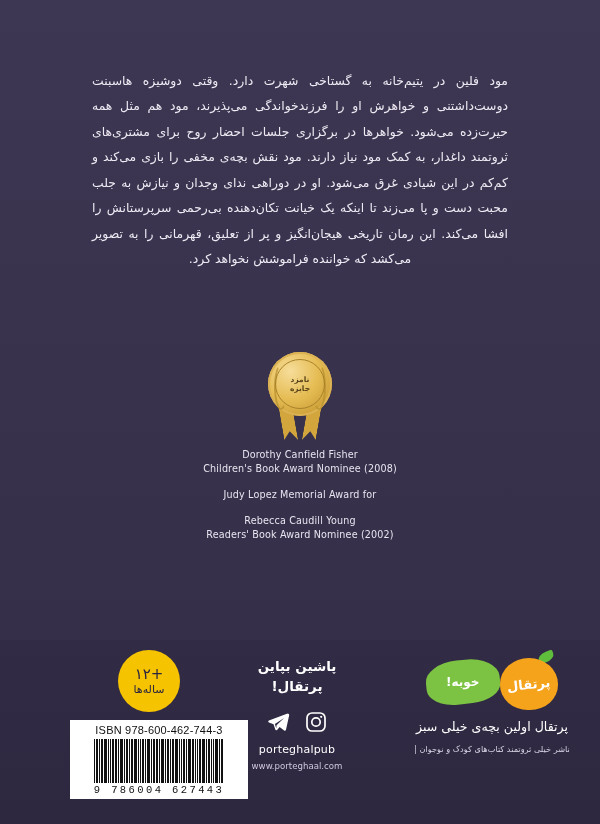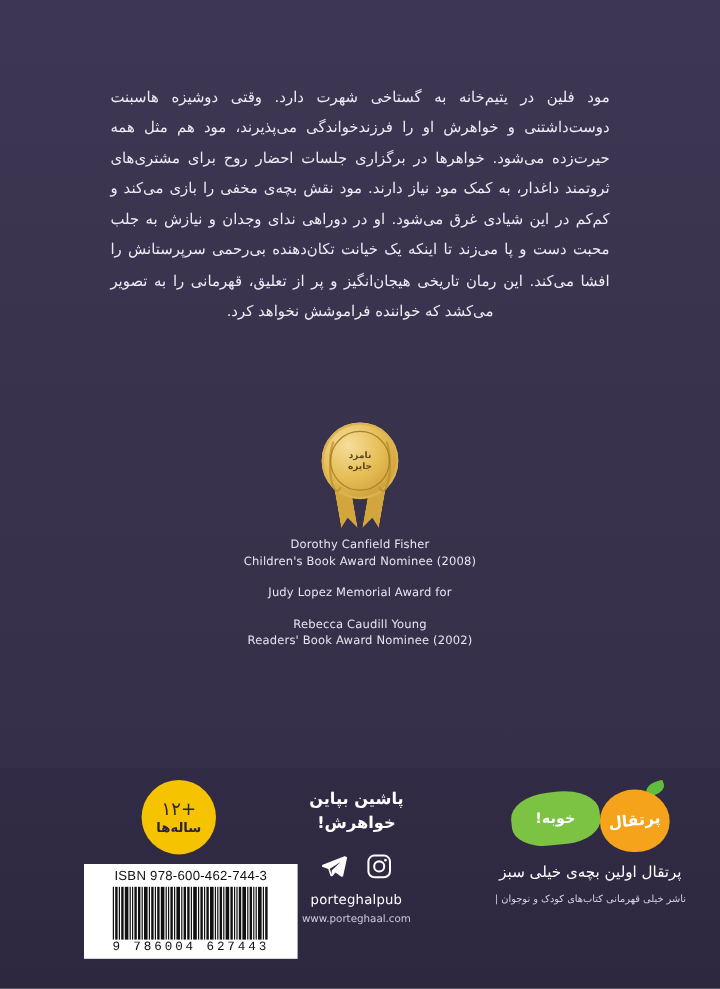"ساله‌ها" .age-badge .years { font-weight: bold -> normal }
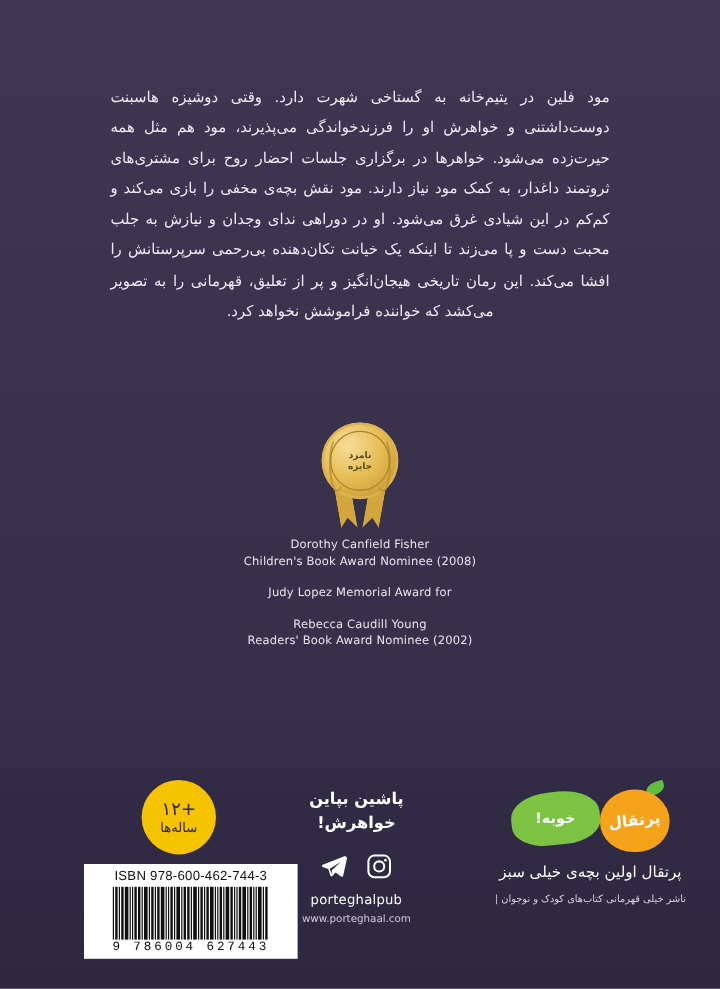"خواهرش!" div { text: خواهرش -> پرتقال }
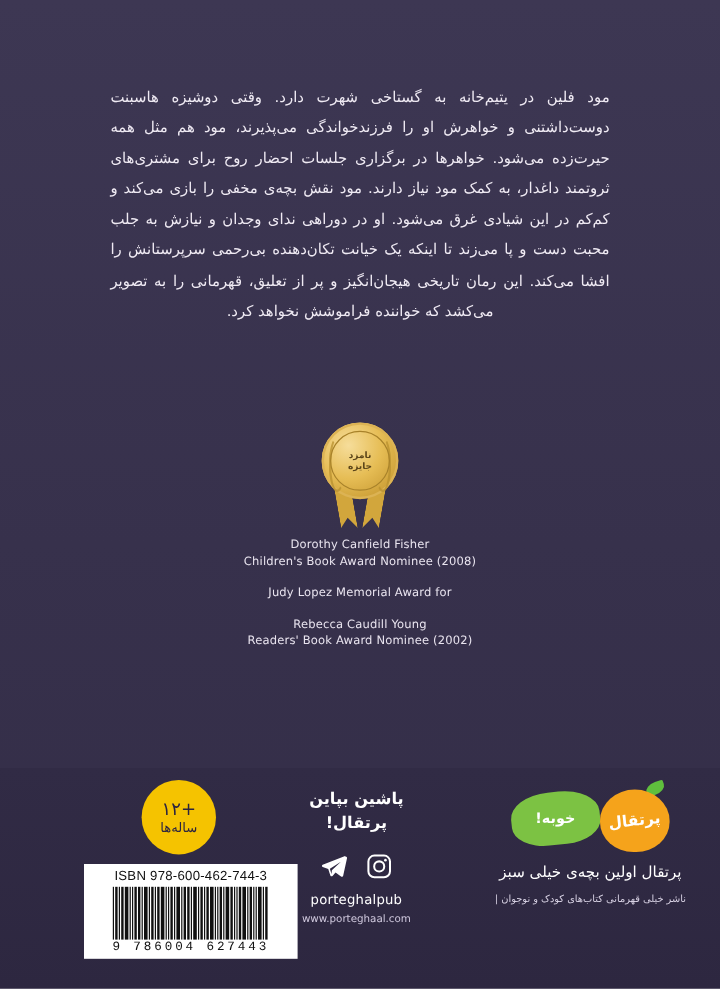"ناشر خیلی قهرمانی کتاب‌های کودک" div.pub-desc { text: قهرمانی -> ثروتمند }
